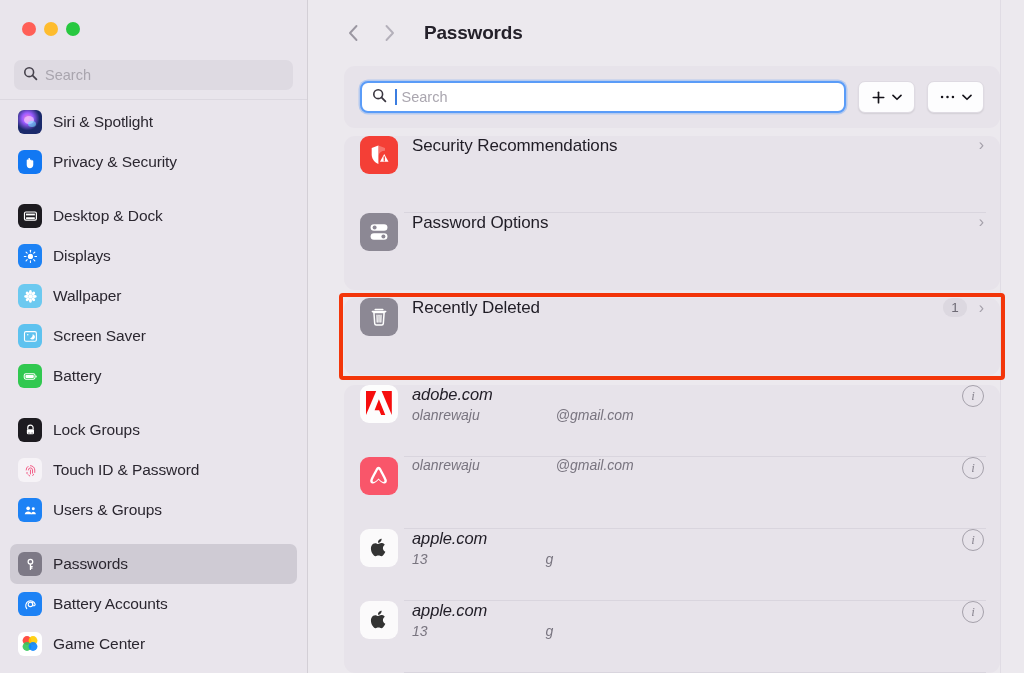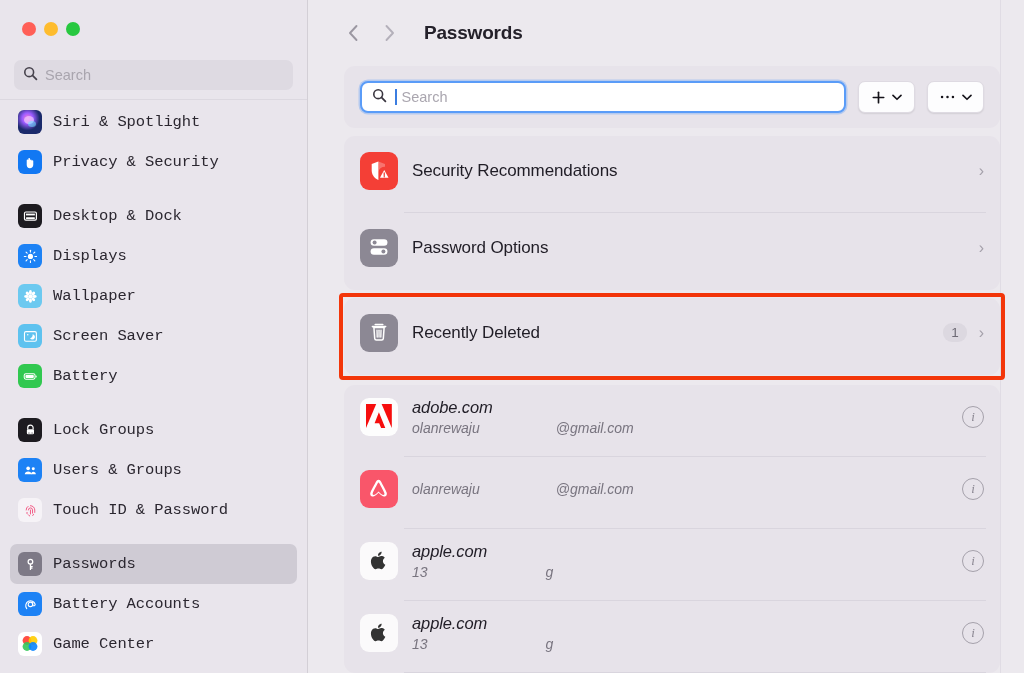"Siri & Spotlight" .sb-list { font-family: Liberation Mono, monospace -> none }
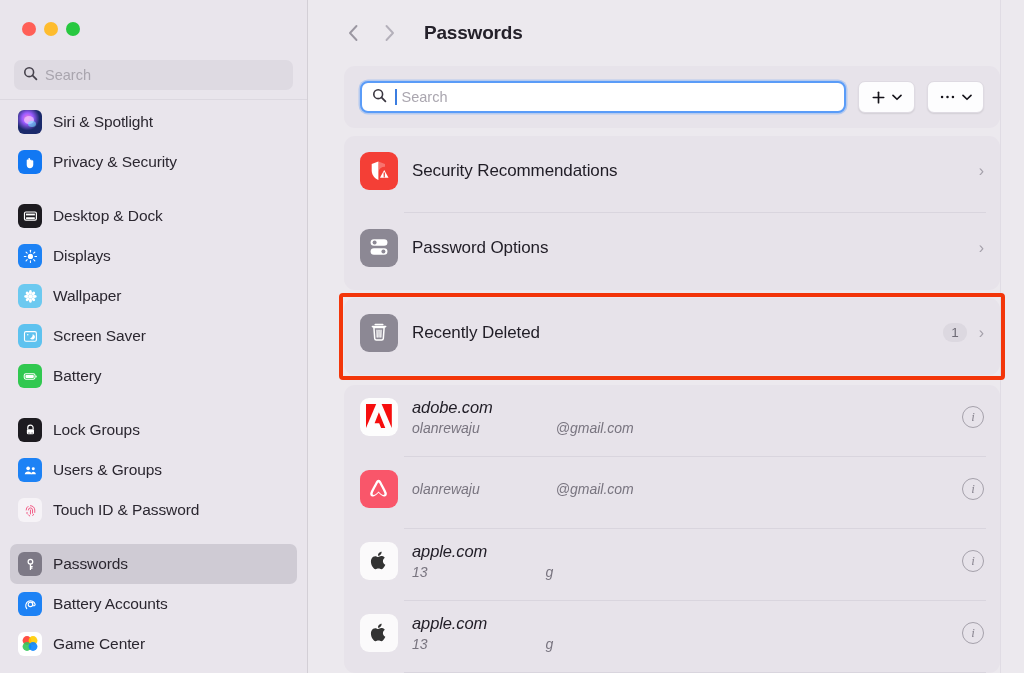"Security Recommendations" .row { align-items: center -> flex-start }
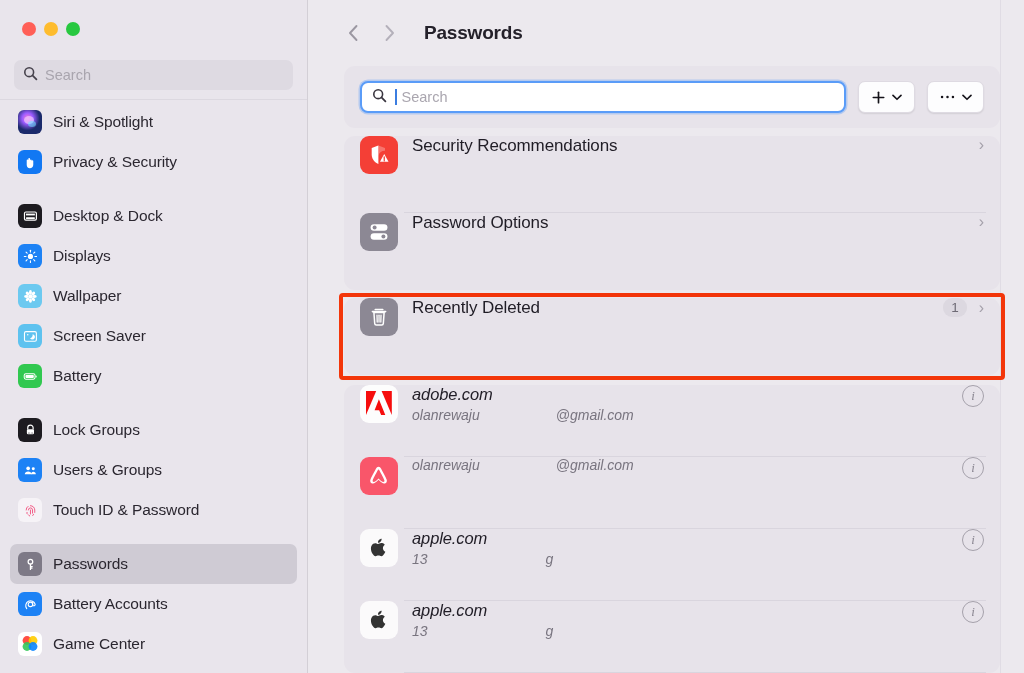"Users & Groups" div.sb-item { order: before "Touch ID & Password" -> after "Touch ID & Password" }
